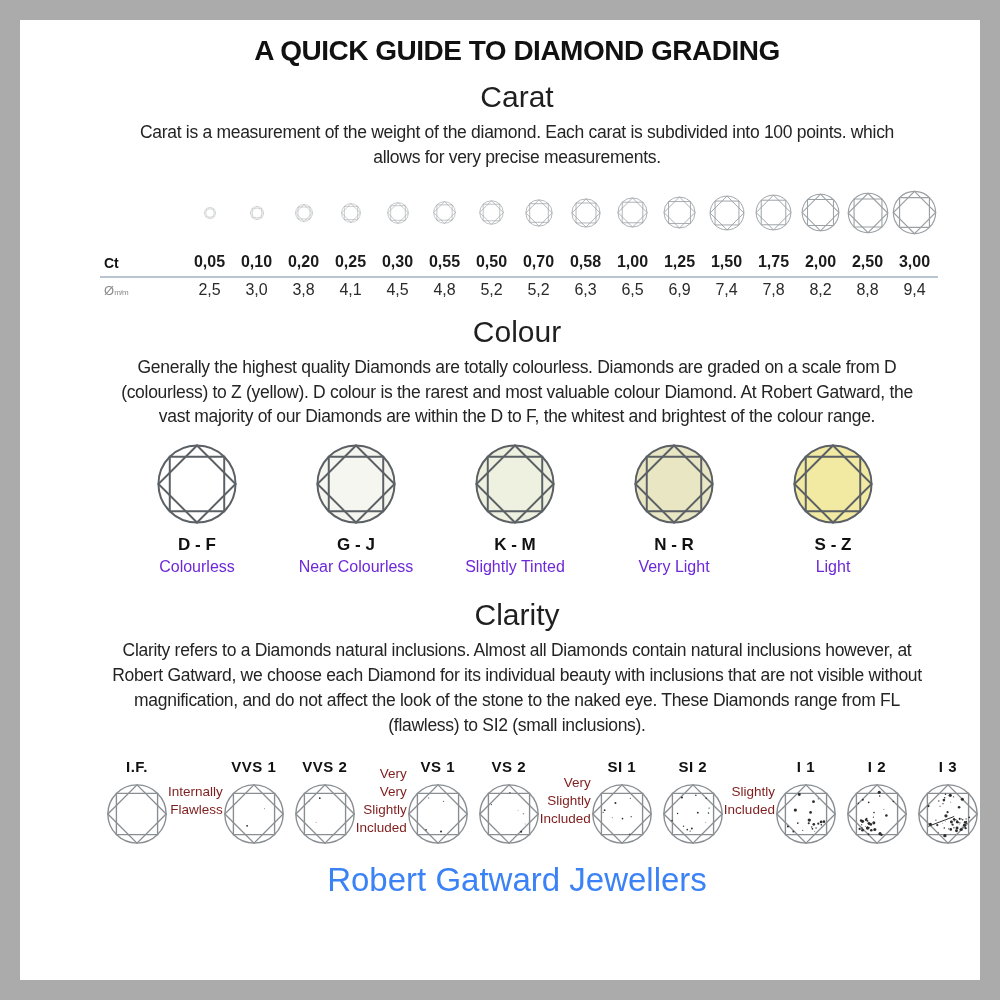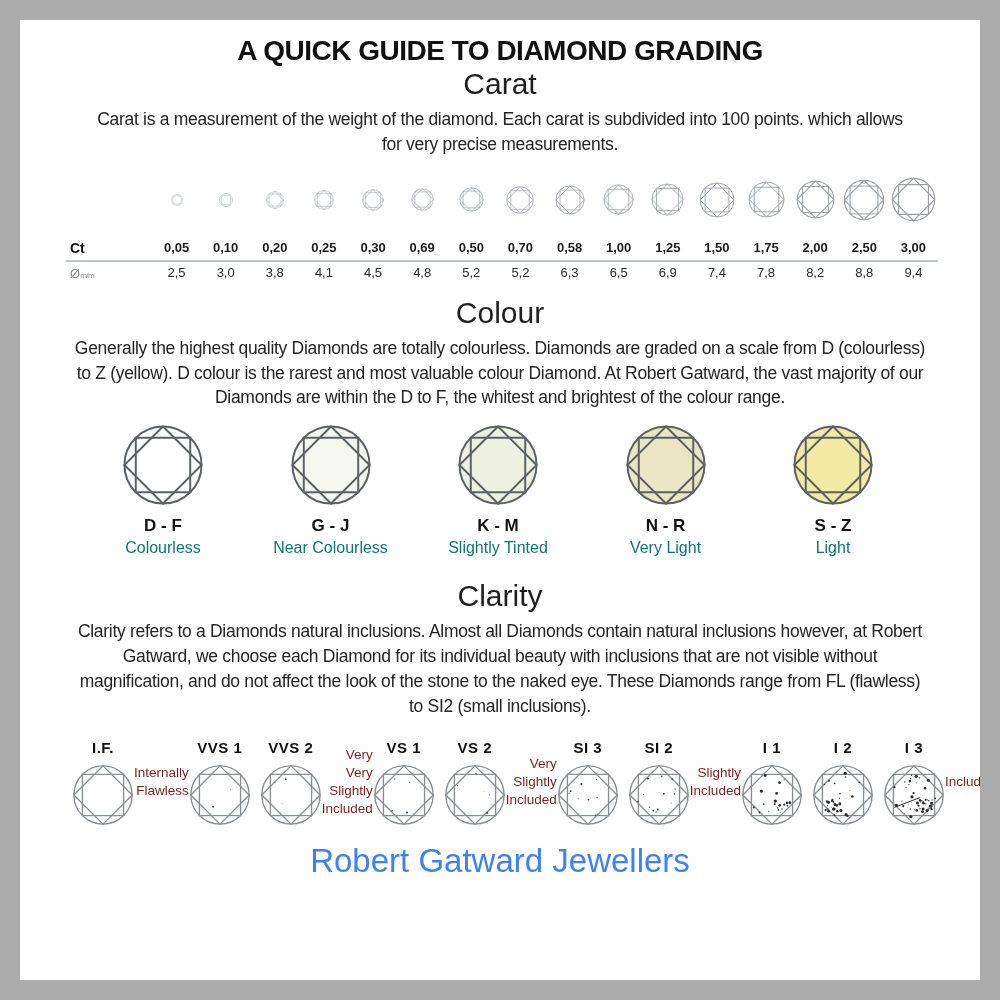"A QUICK GUIDE TO DIAMOND" .content { padding-left: none -> 34px }
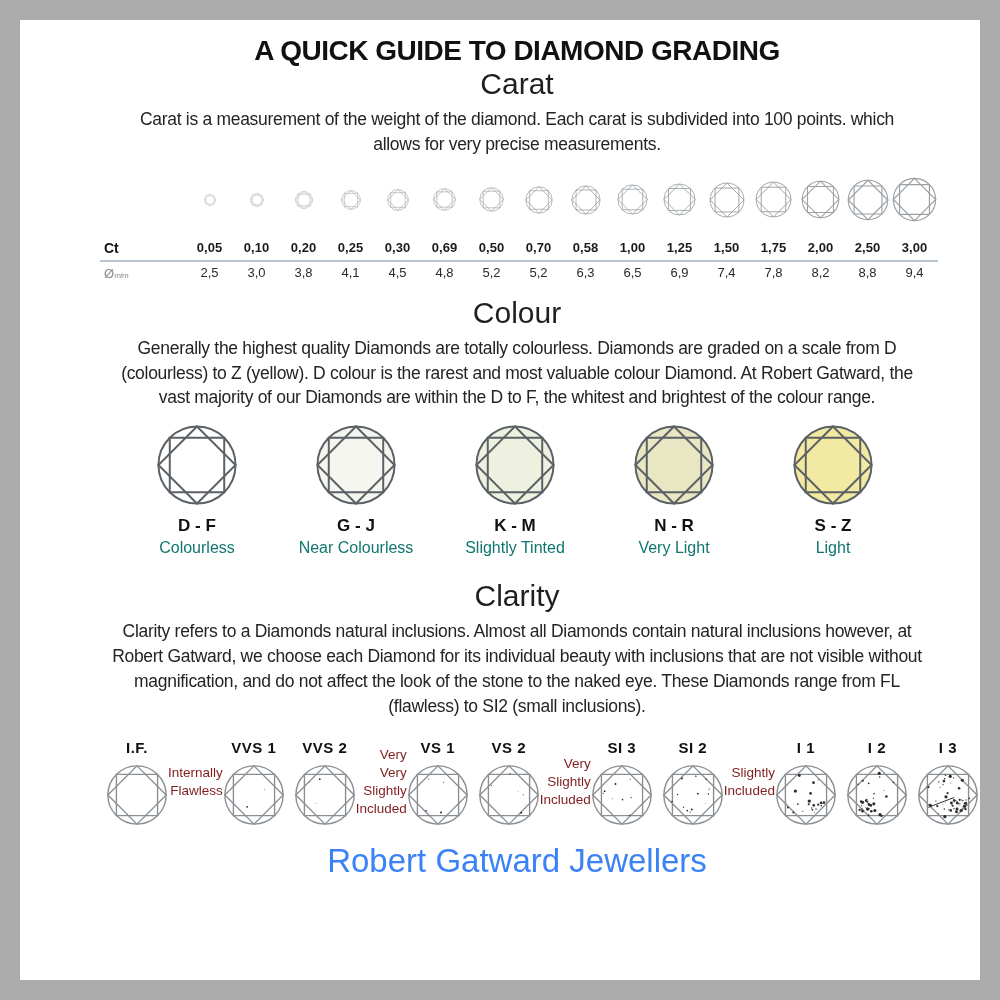"Carat" #carat-heading { margin-top: none -> 13px }
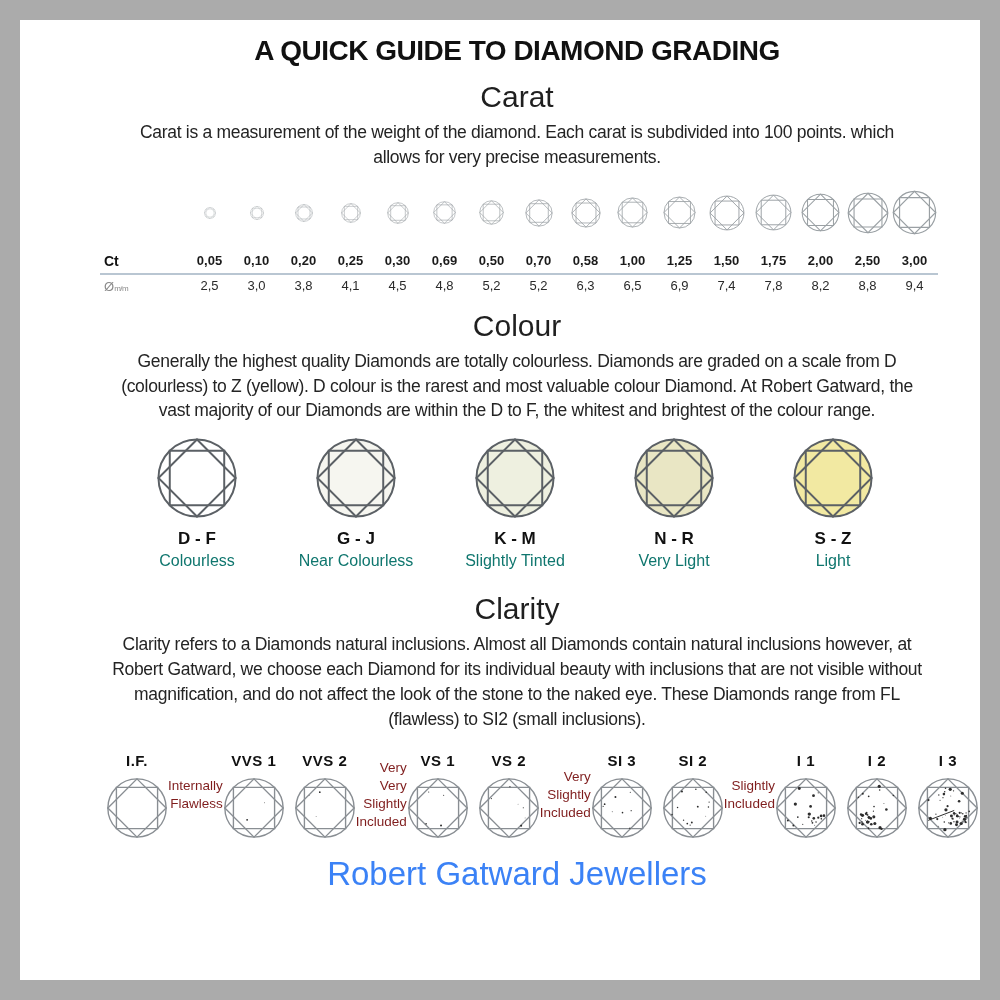"0,05" .carat-val { font-size: 13px -> 16px }
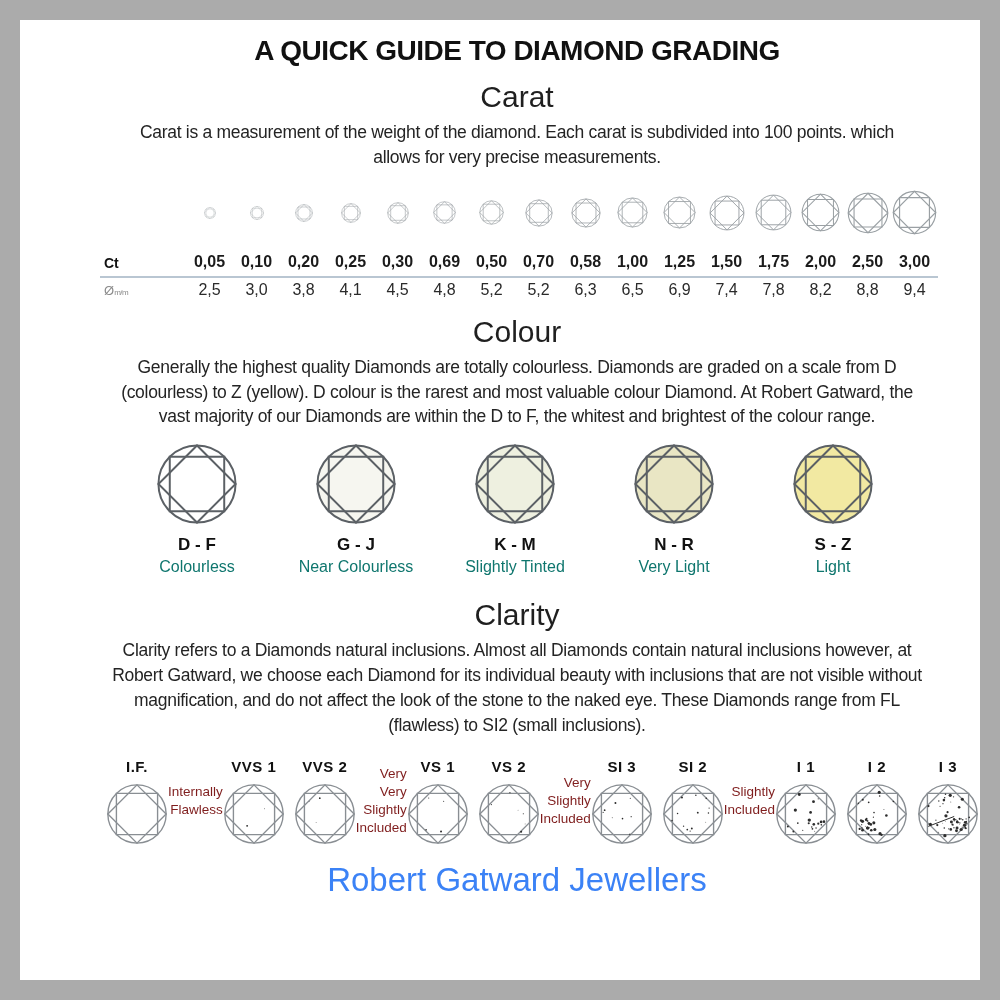"0,69" div.carat-cell { text: 0,69 -> 0,55 }
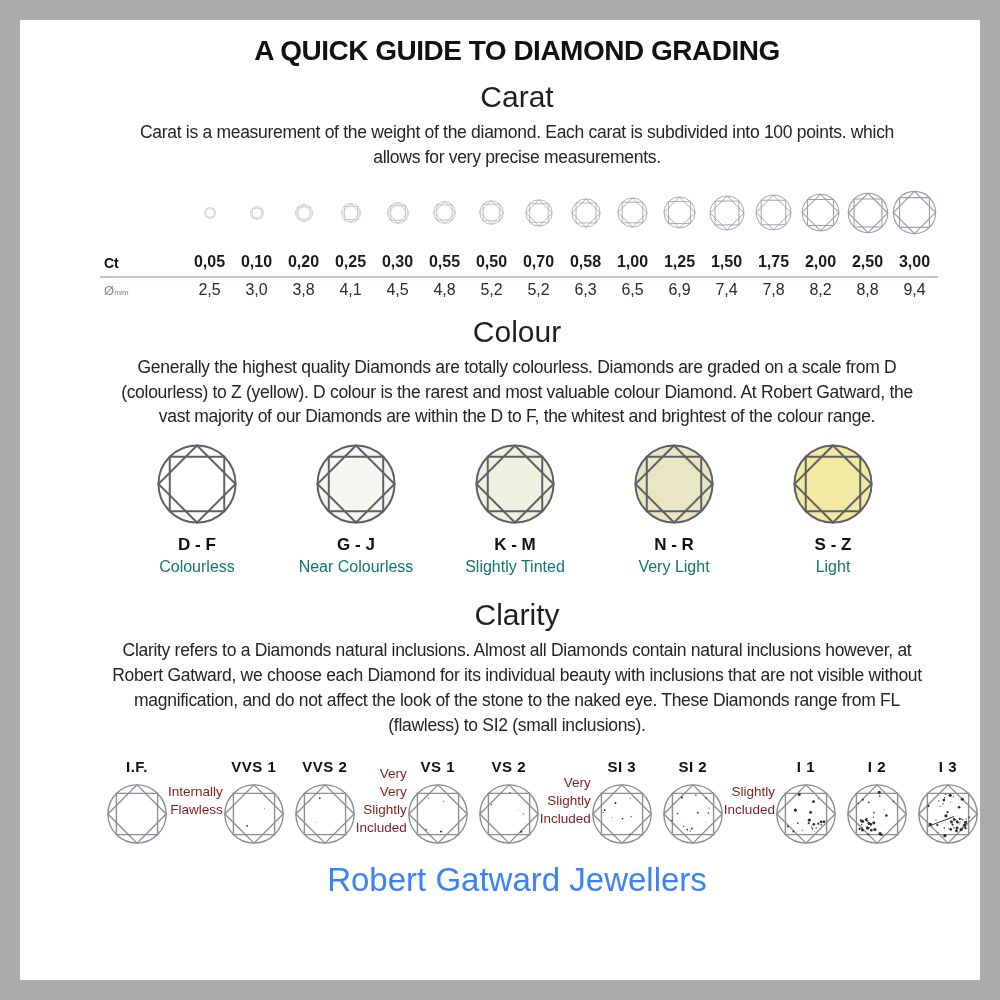"Colourless" .colour-label { color: #0f766e -> #6d28d9 }
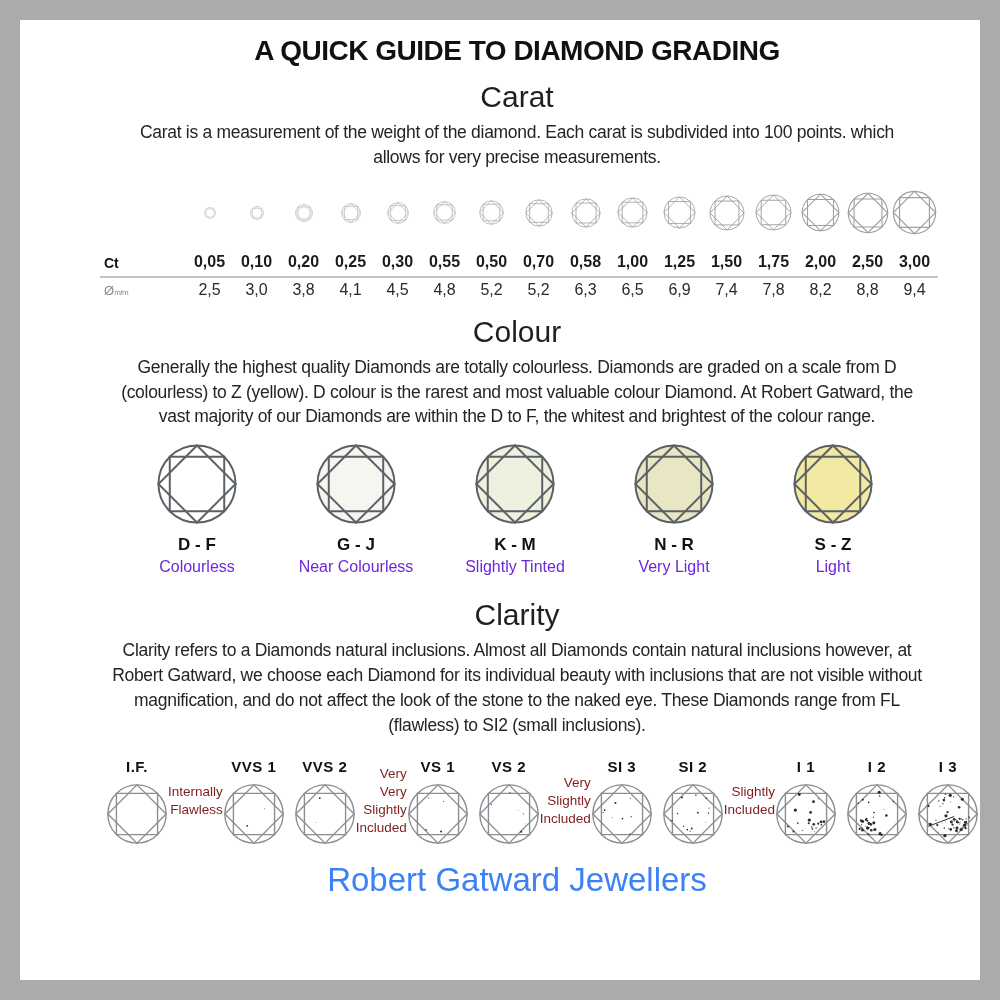"SI 3" div.clarity-grade-name { text: 3 -> 1 }
